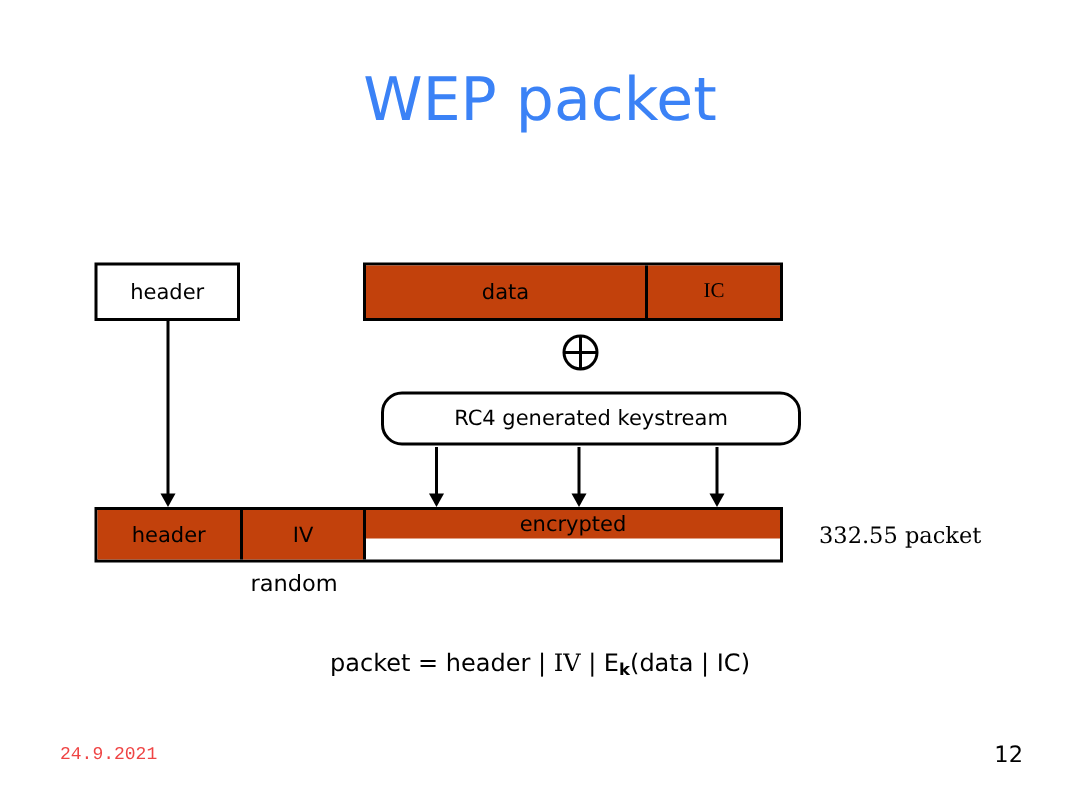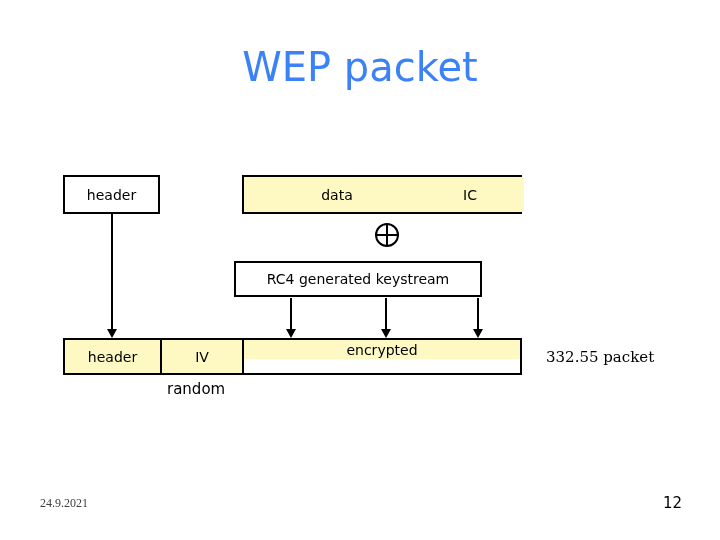"data" .cell { background: #fef9c3 -> #c2410c }
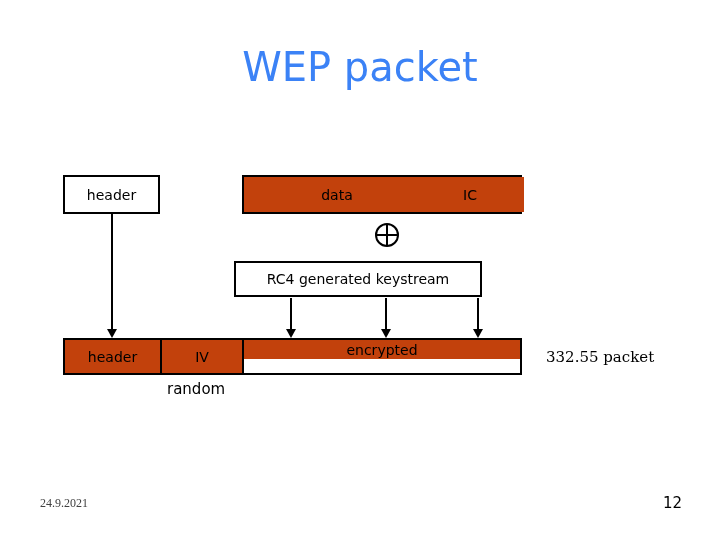"IC" #cell-ic { font-family: none -> Liberation Serif, serif; left: 172px -> 188px; width: 108px -> 88px }
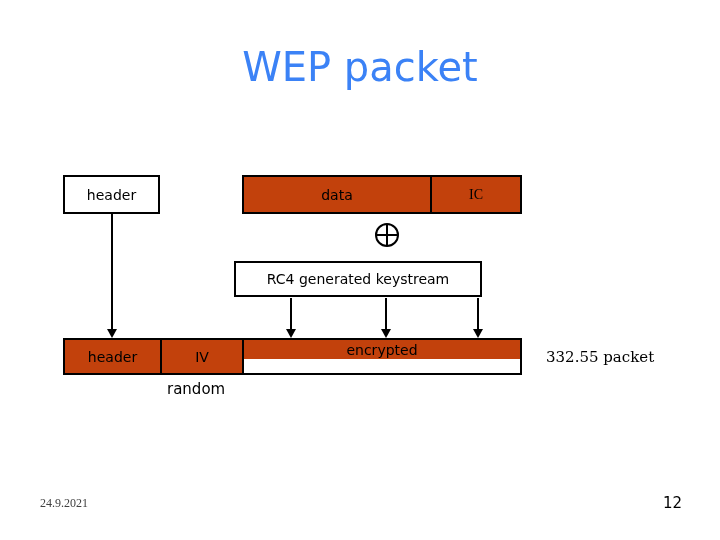"RC4 generated keystream" #box-keystream { border-radius: none -> 14px; left: 234px -> 254px; width: 248px -> 280px }
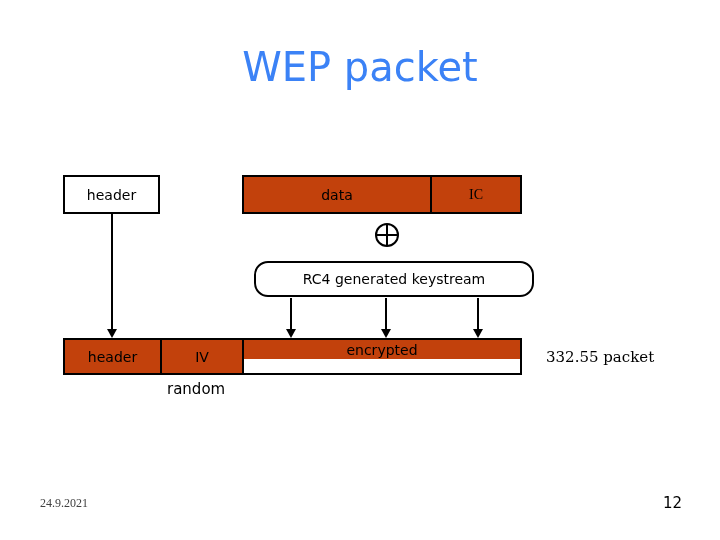"packet = header | IV" div.free-label { html: none -> <div> <span>packet</span> <span>=</span> <span>header</span> <span>|</span> <span>IV</span> <span>|</span> <span><span>E</span><sub>k</sub><span>(data | IC)</span></span> </div> }
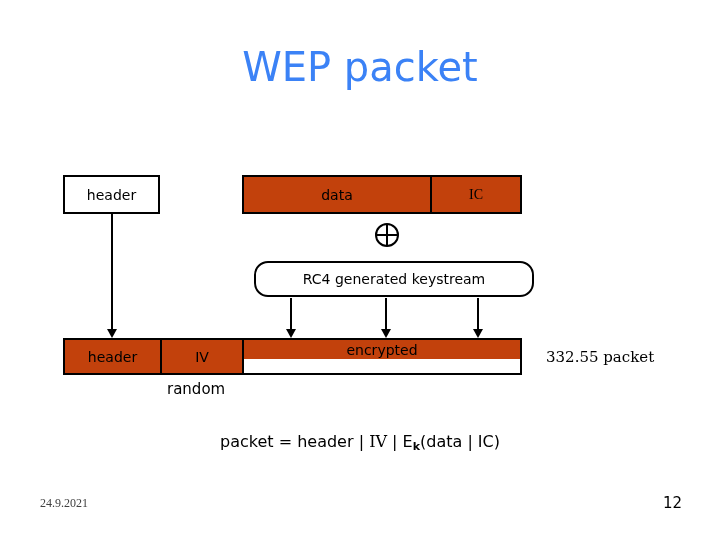"24.9.2021" #footer-date { color: #404040 -> #ef4444; font-family: Liberation Serif, serif -> Liberation Mono, monospace }
